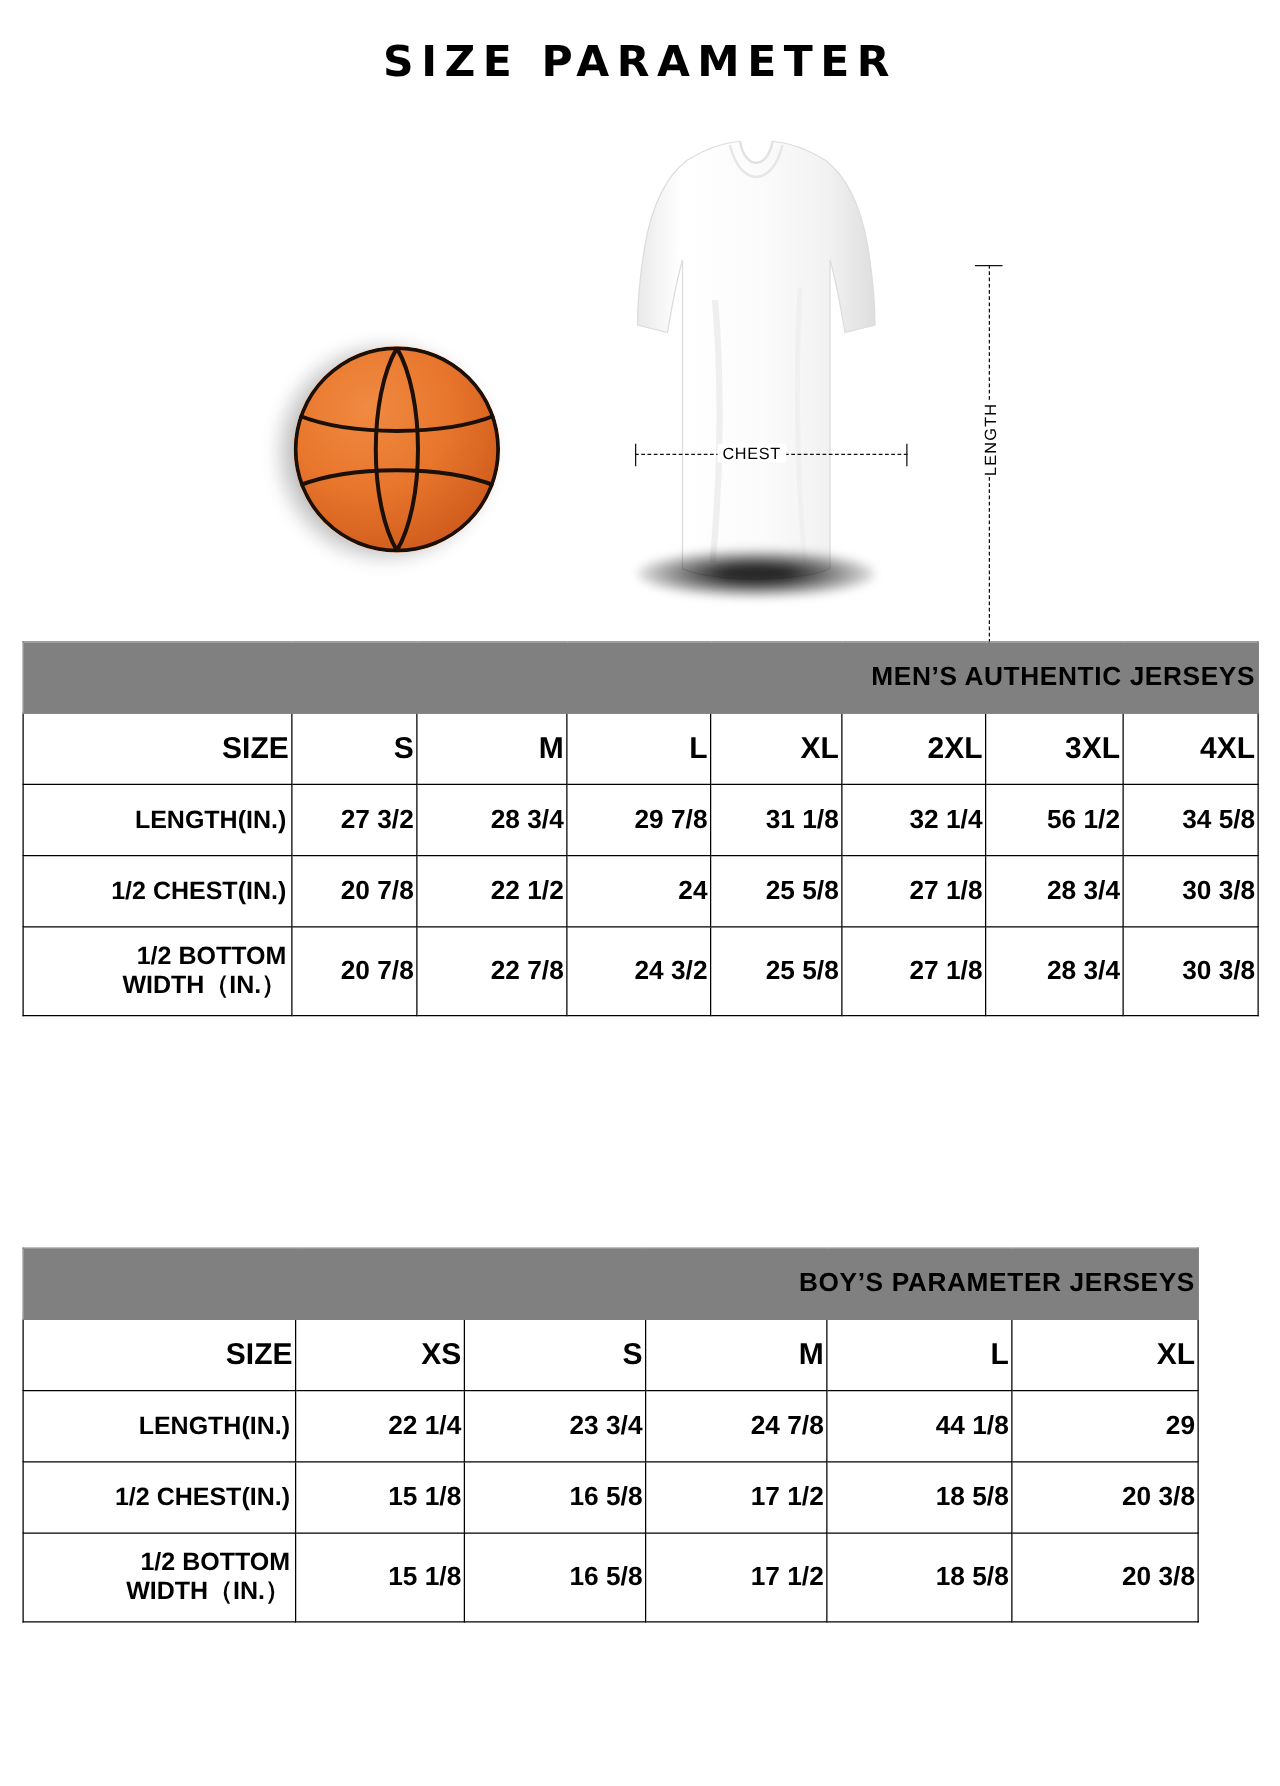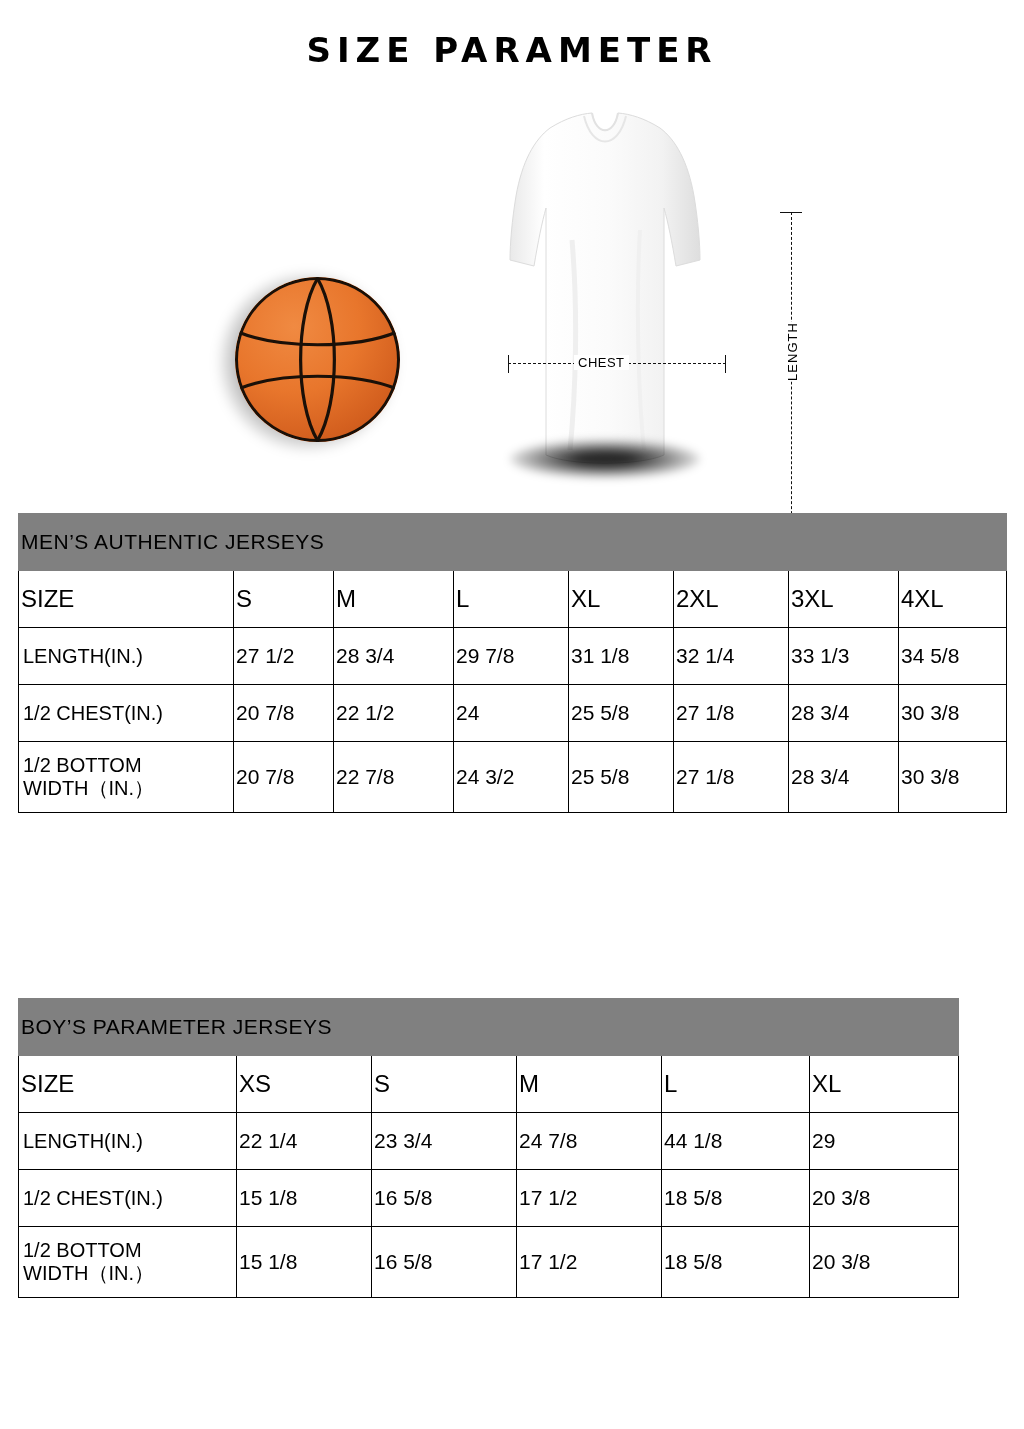"MEN’S AUTHENTIC JERSEYS" table.size-table td, table.size-table th { font-weight: normal -> bold; text-align: left -> right }
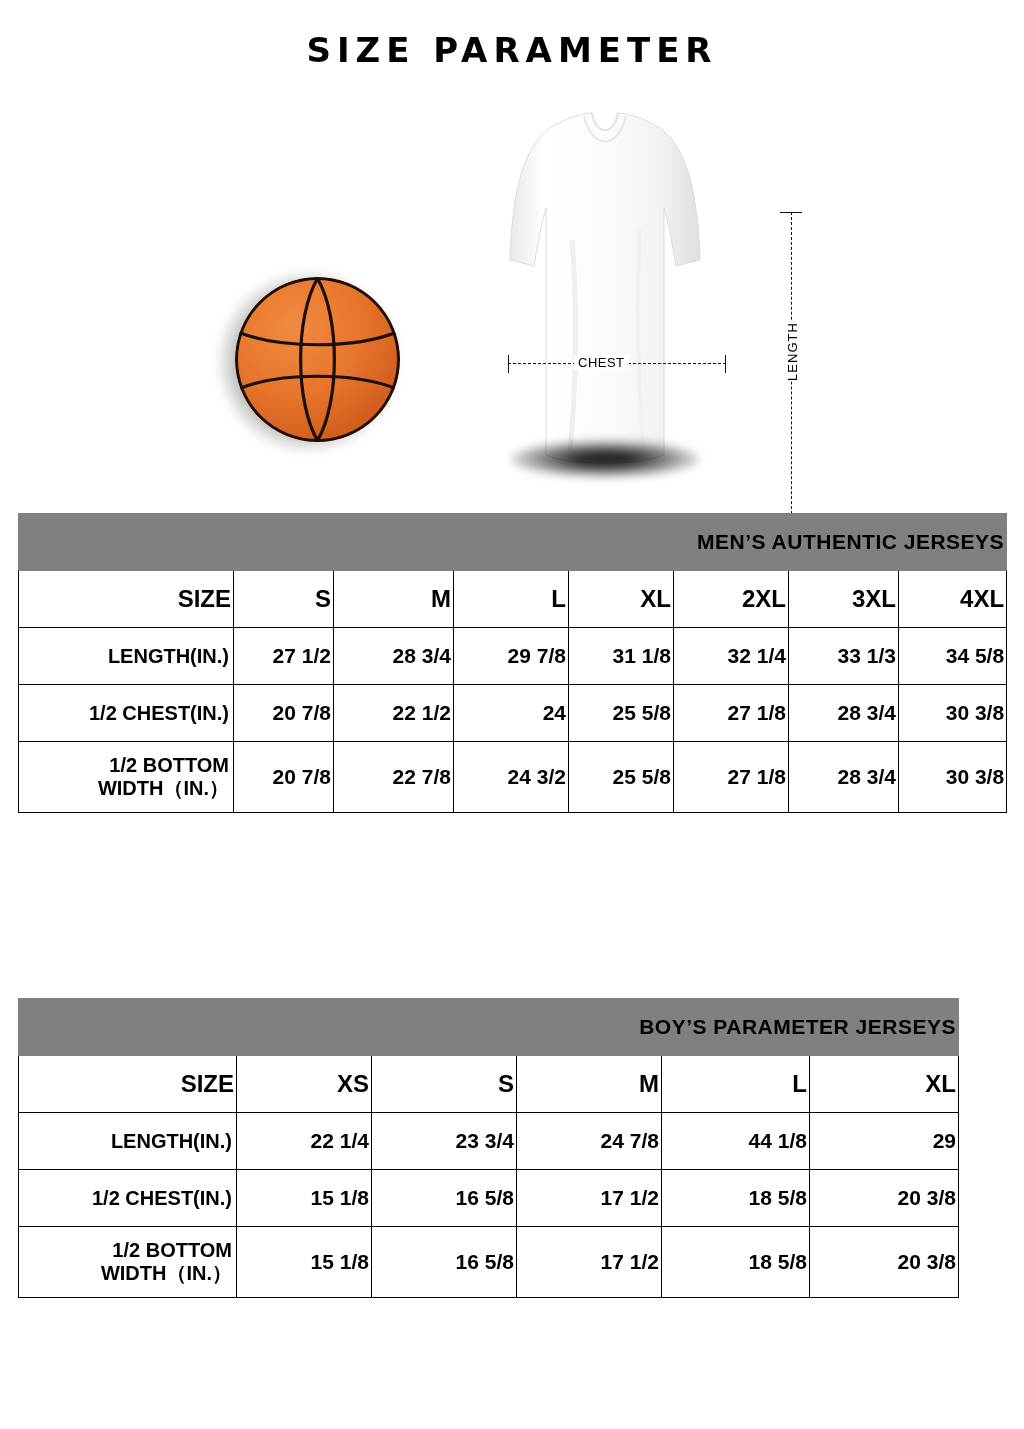"27 1/2" td { text: 1/2 -> 3/2 }
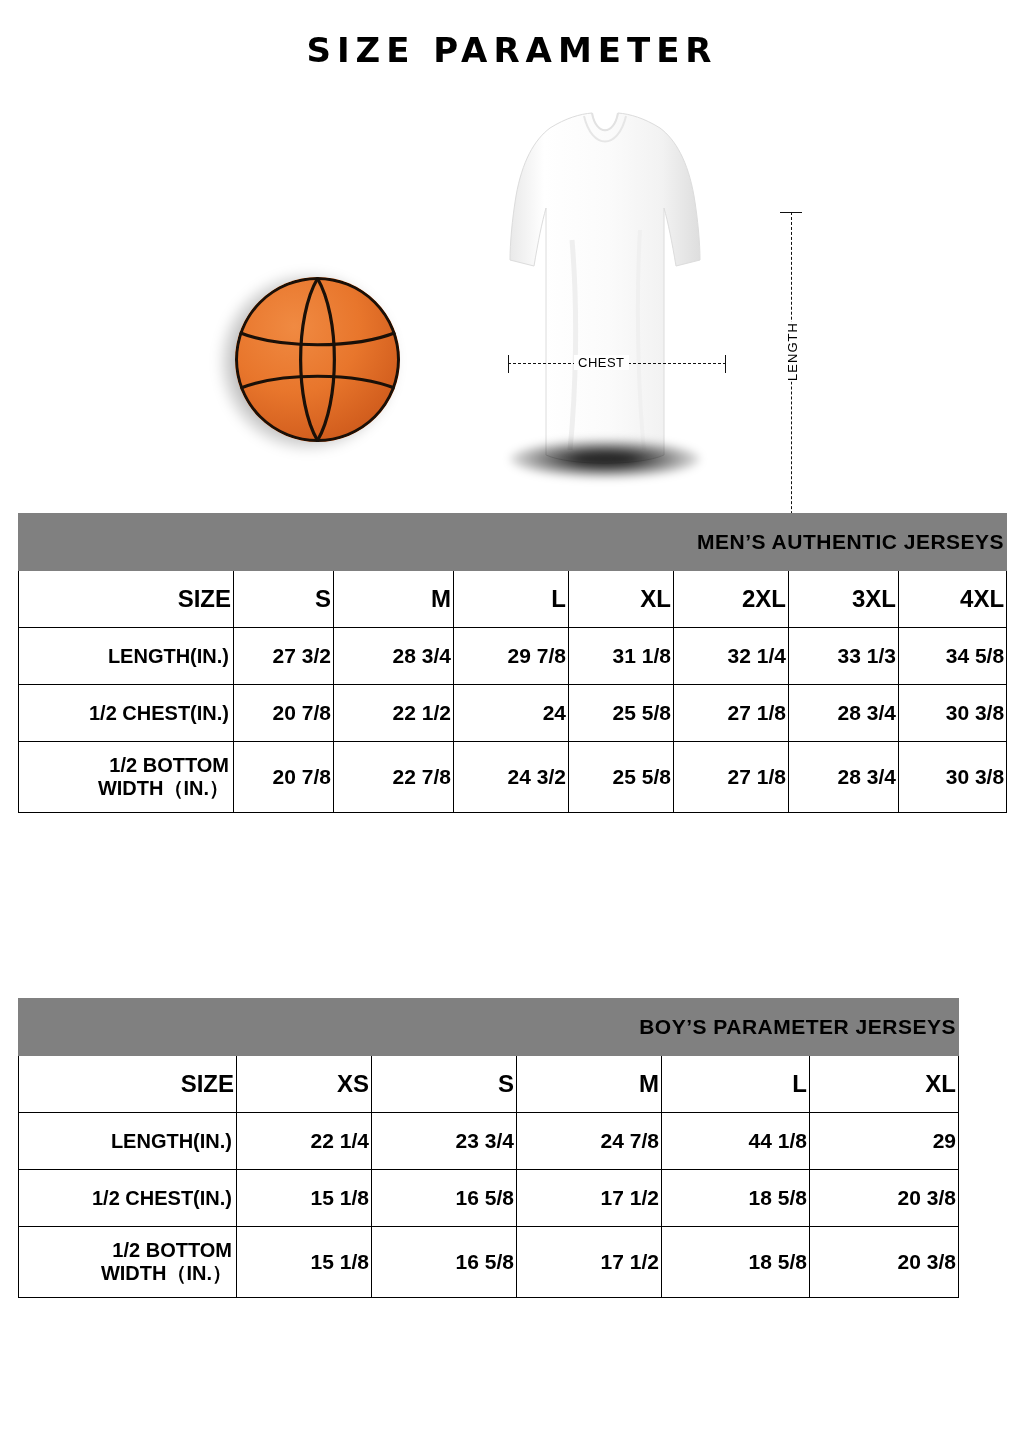"33 1/3" td { text: 33  1/3 -> 56  1/2 }
